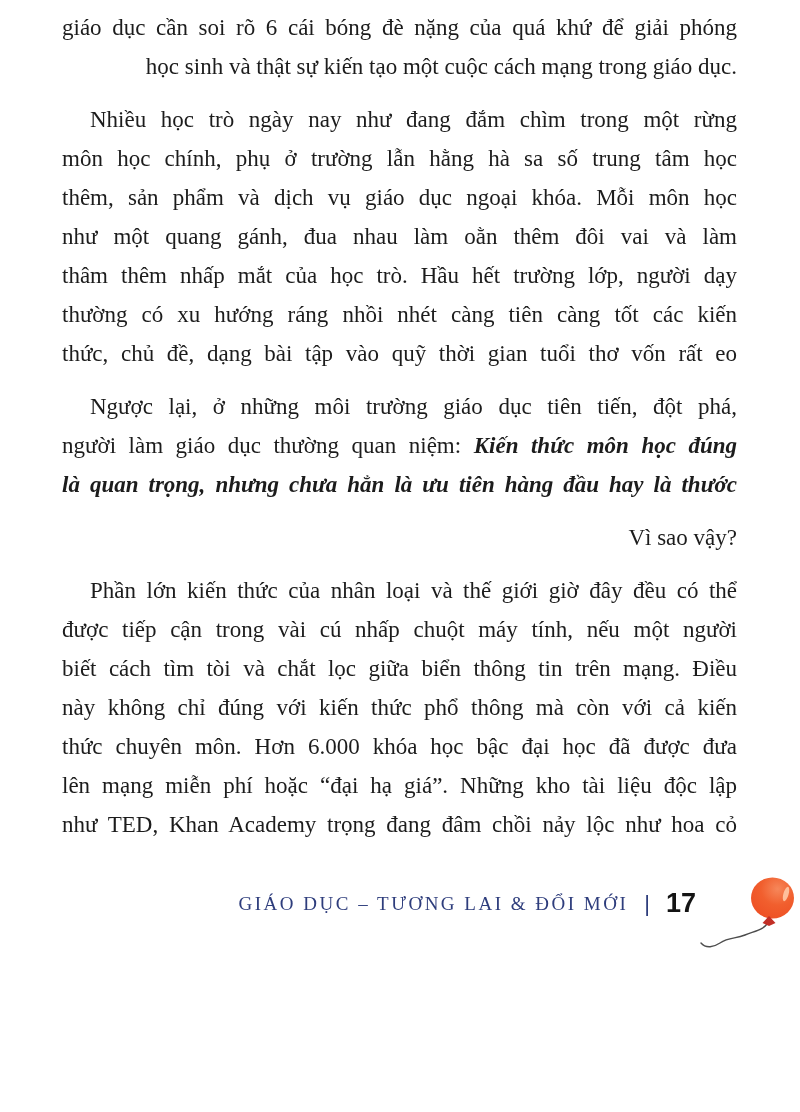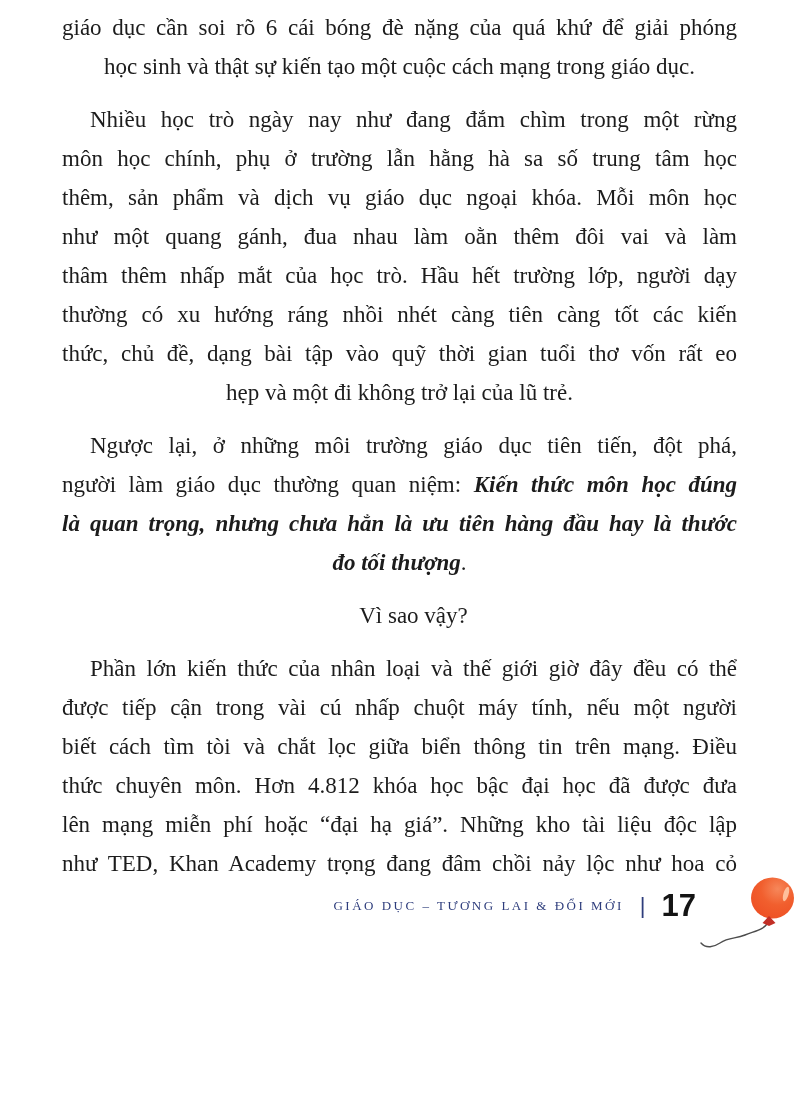"học sinh và thật sự" .line { text-align: center -> right }
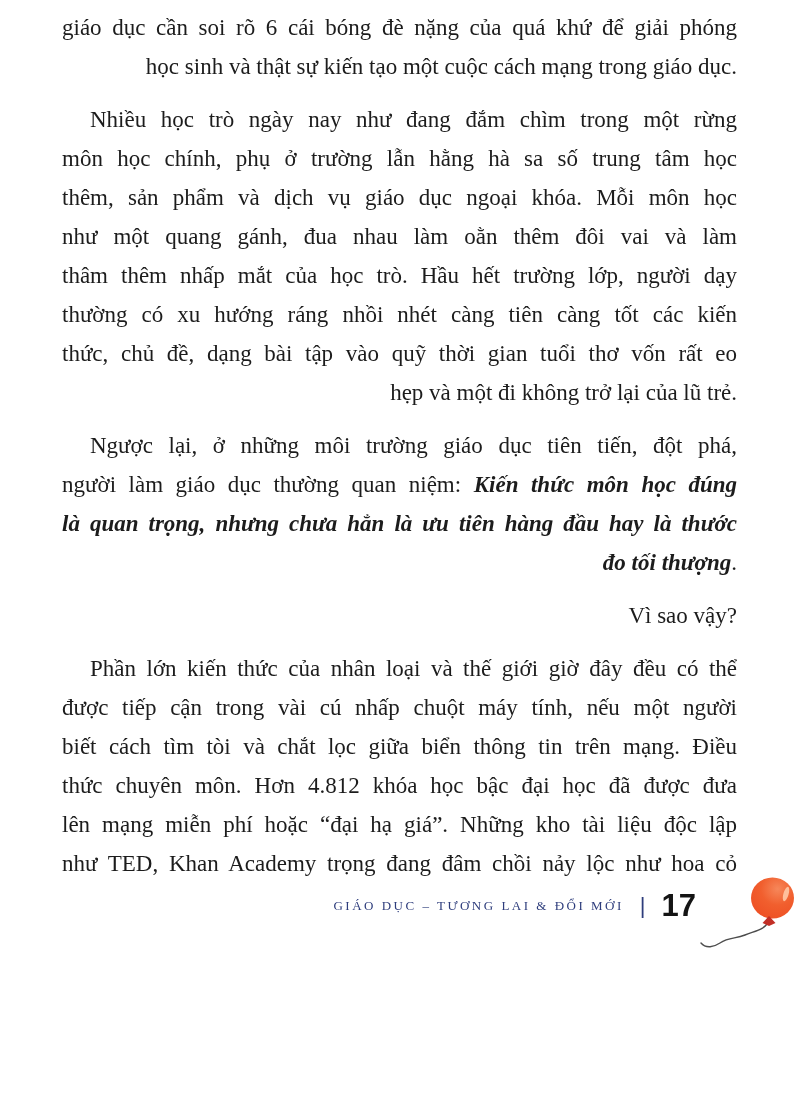"hẹp và một đi không" div.line { html: <div><span>hẹp và một đi không trở lại của lũ trẻ.</span></div> -> none }
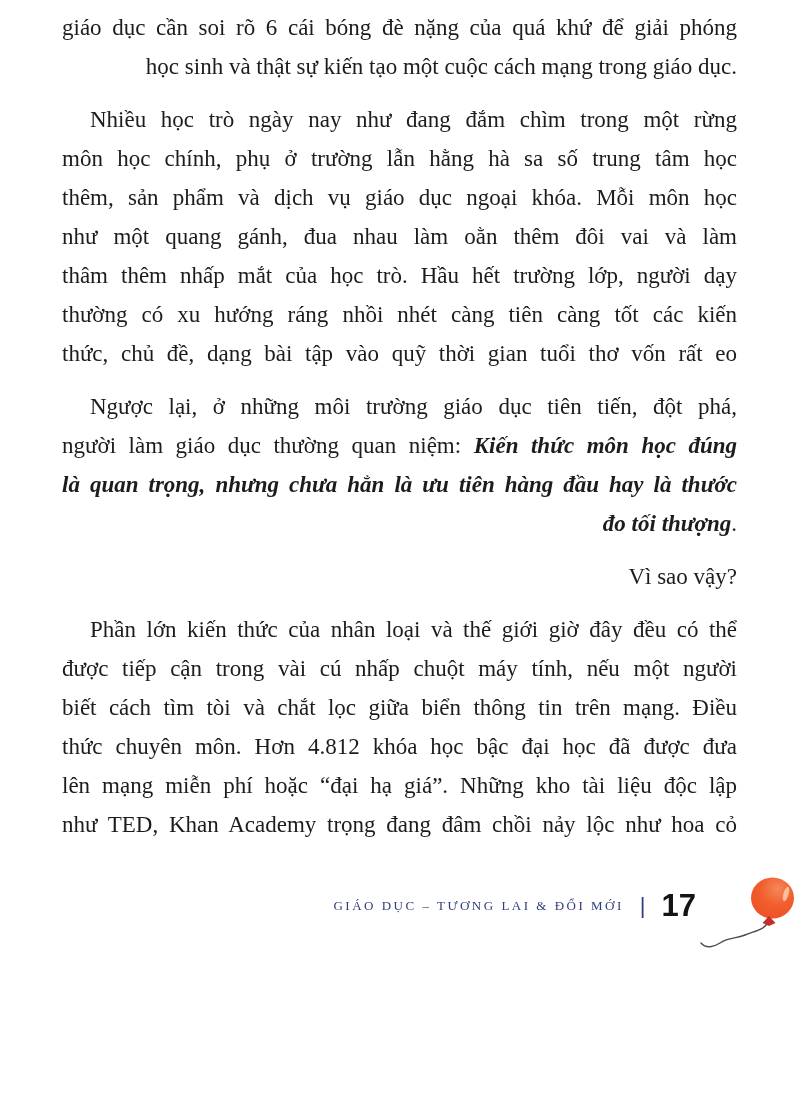"đo tối thượng." div.line { html: <div><span>đo tối thượng</span><span>.</span></div> -> none }
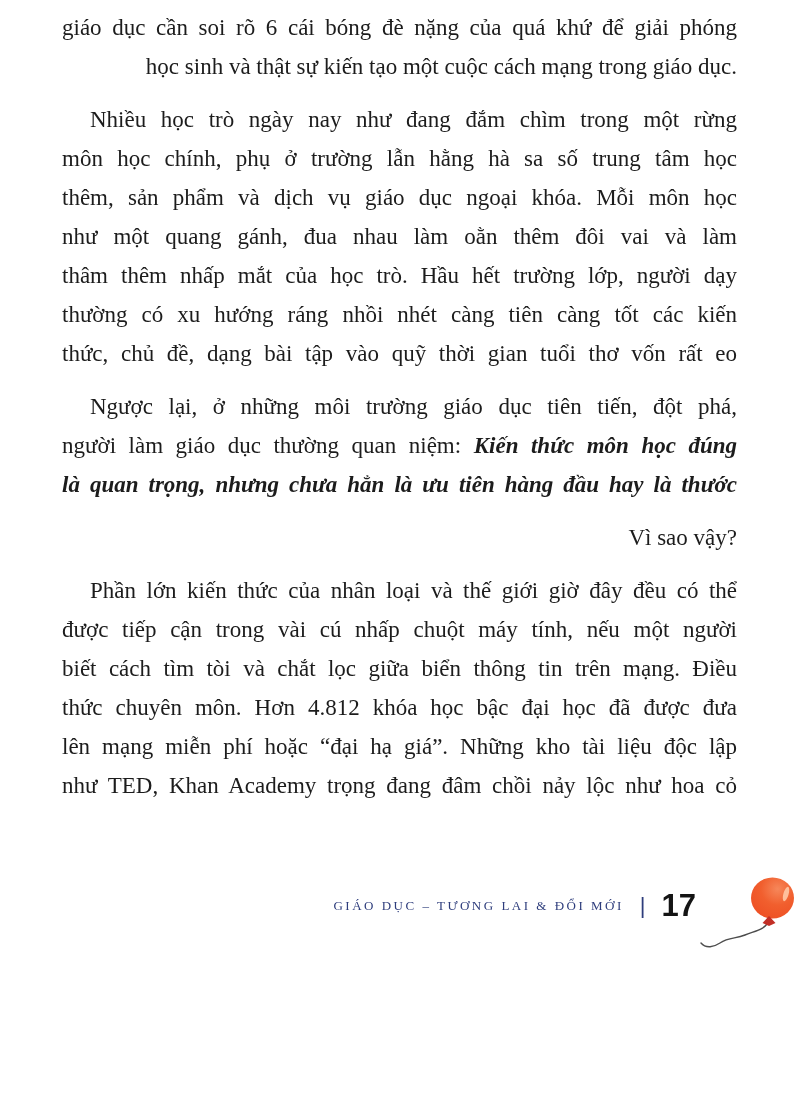"này không chỉ đúng với" div.line { html: none -> <div><span>này không chỉ đúng với kiến thức phổ thông mà còn với cả kiến</span></div> }
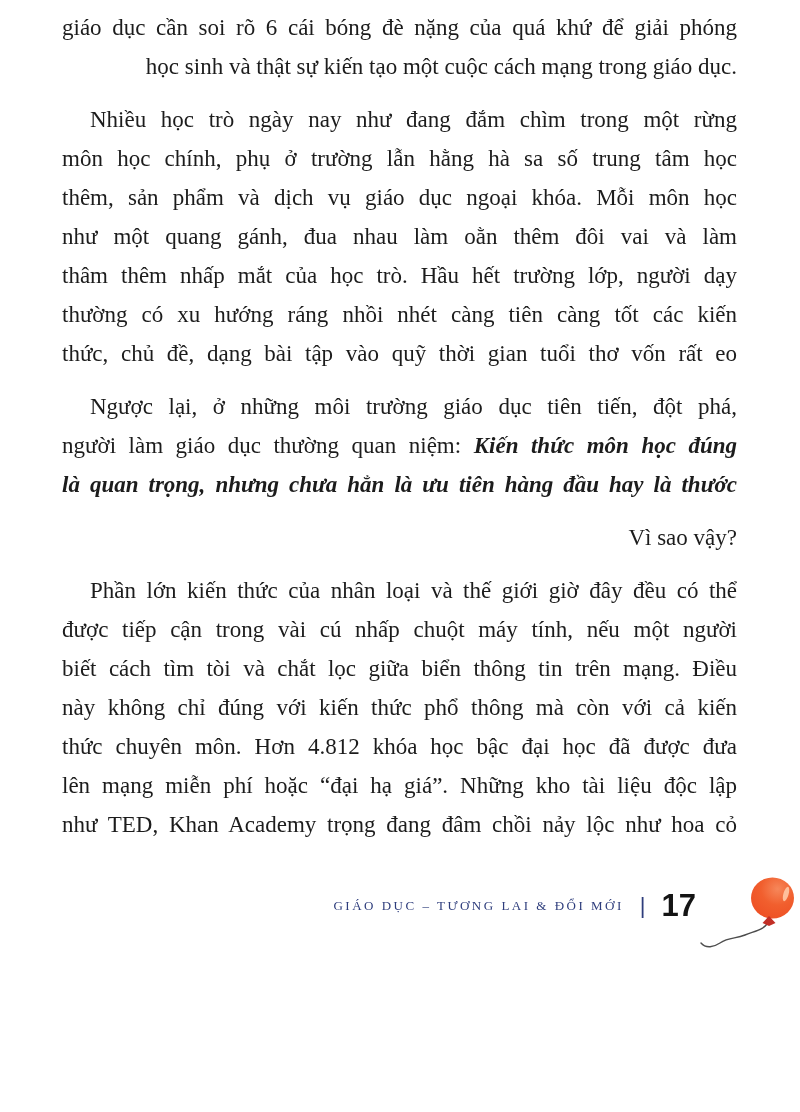"thức chuyên môn. Hơn 4.812" span { text: 4.812 -> 6.000 }
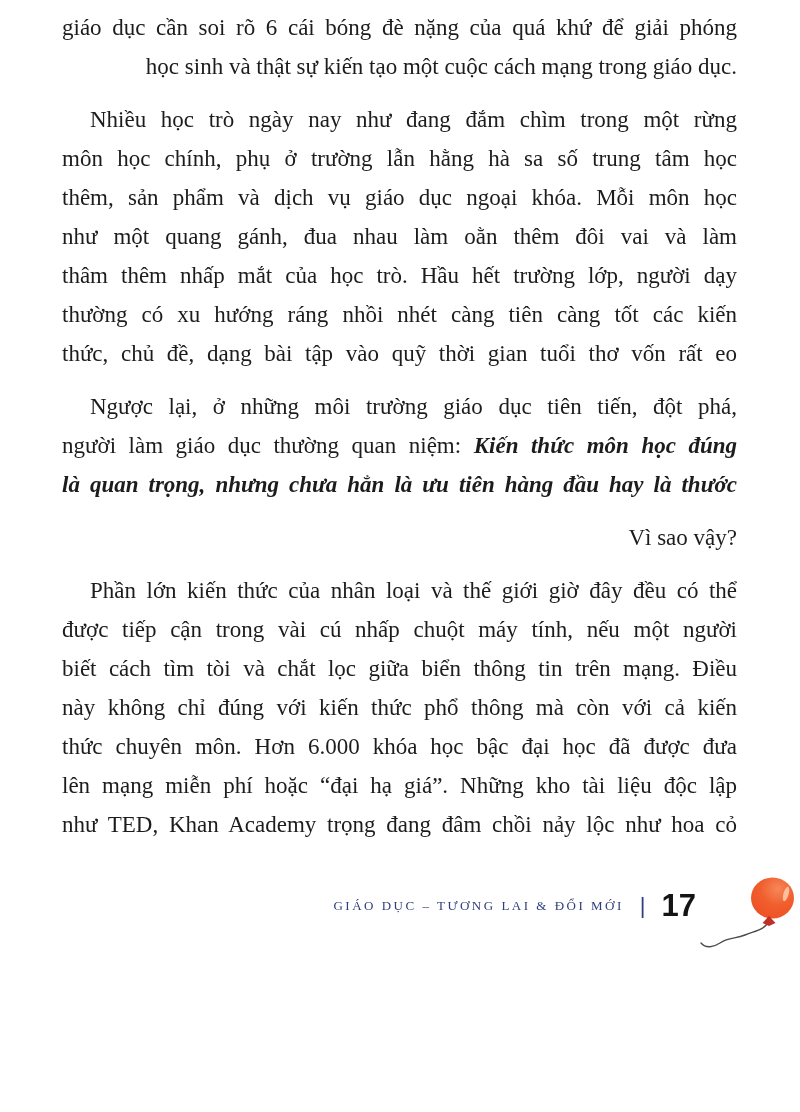"GIÁO DỤC – TƯƠNG LAI" .running-title { font-size: 13px -> 19px }
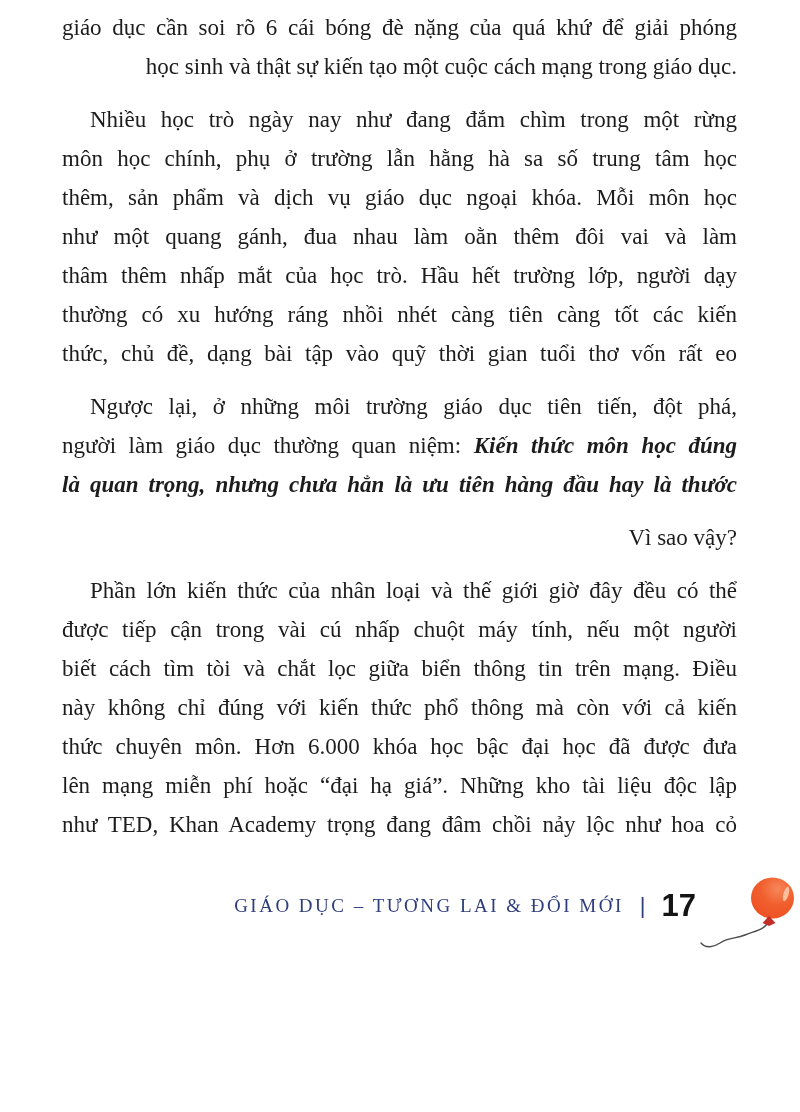"17" .page-number { font-size: 31px -> 27px }
